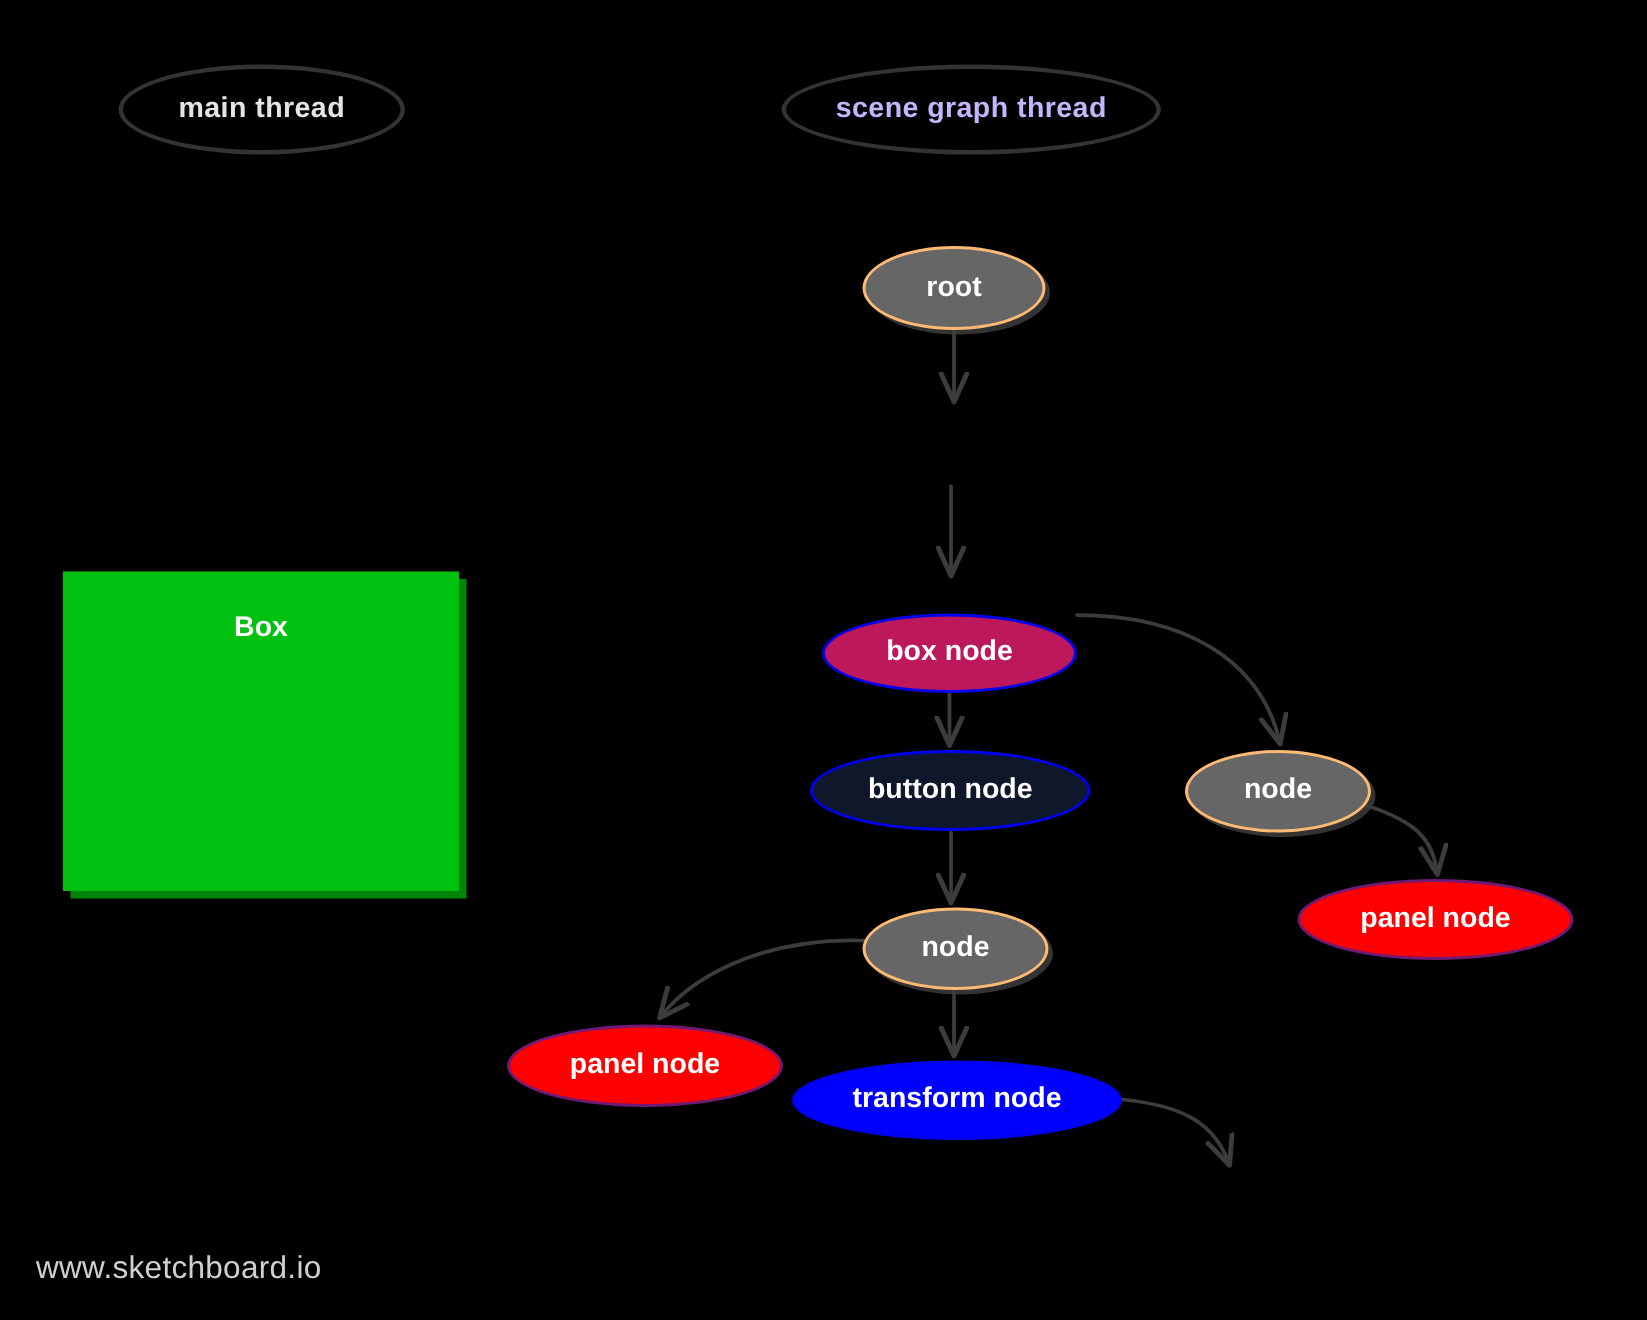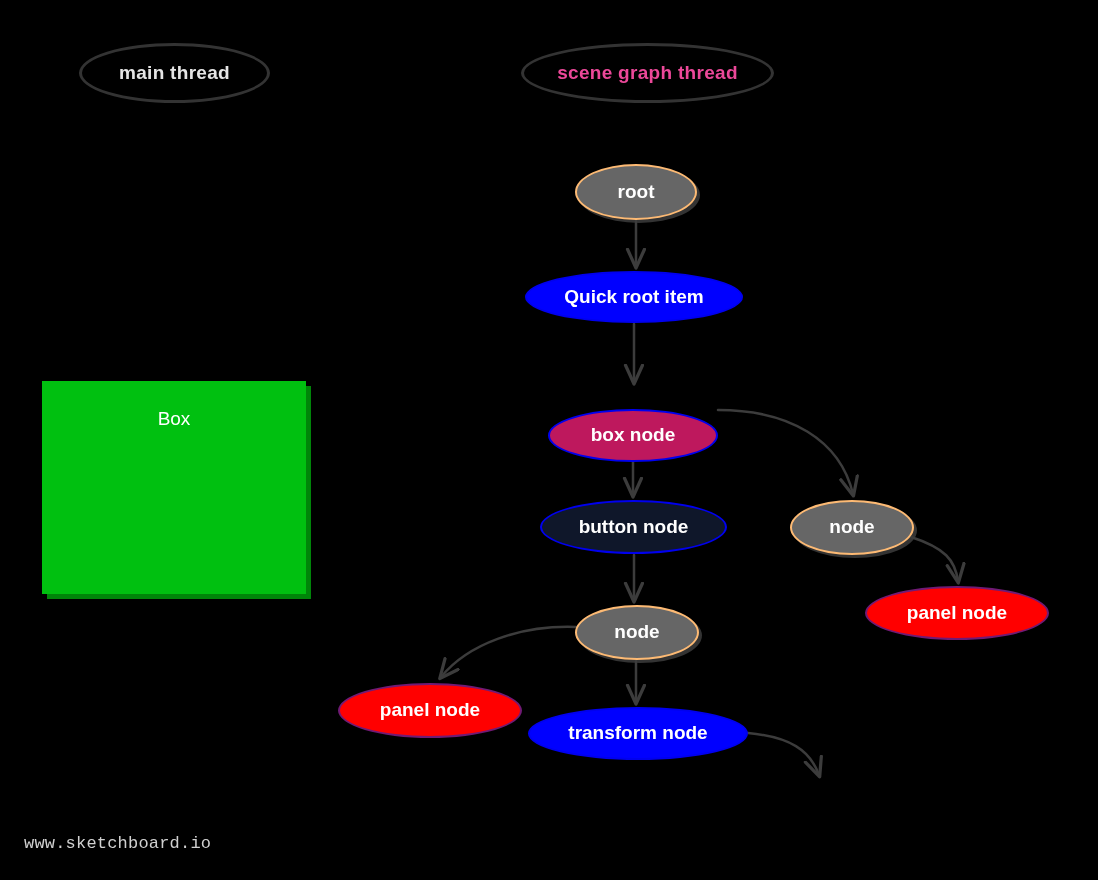"scene graph thread" div.node { color: #ec4899 -> #c4b5fd }
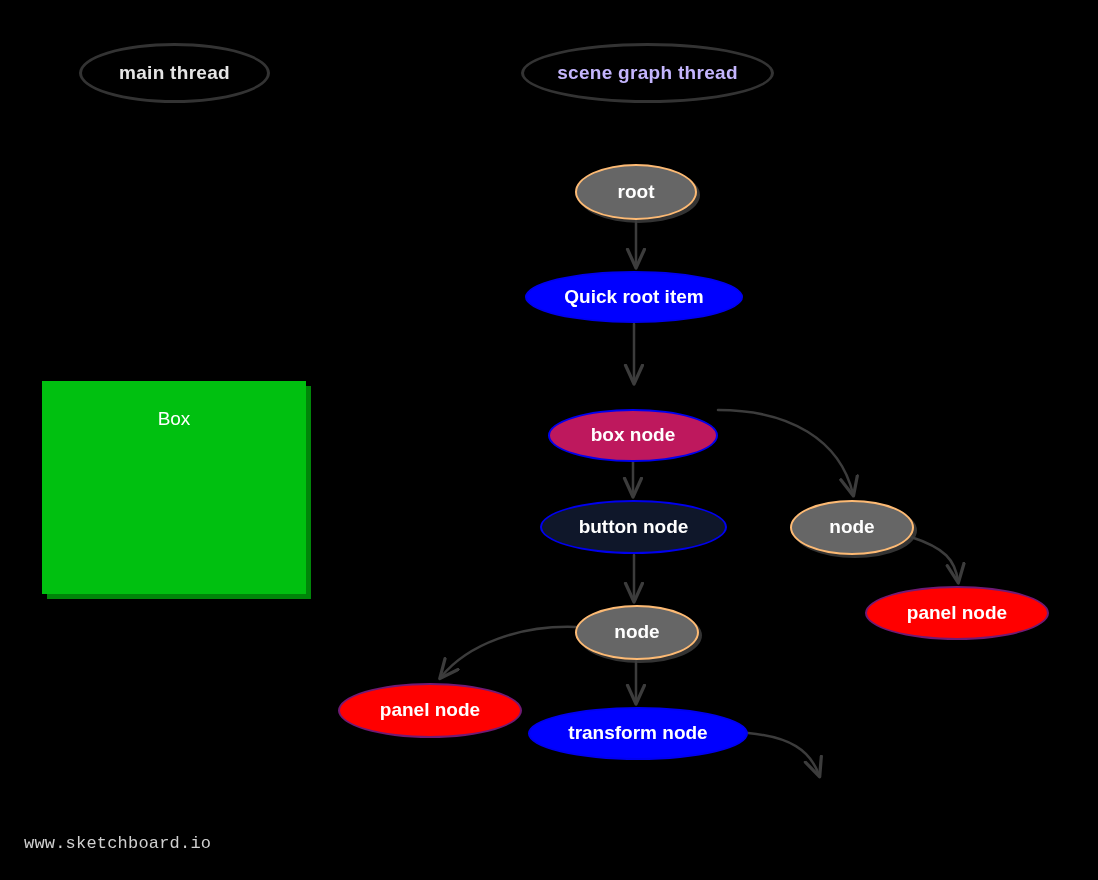"Quick root item" div.node { html: <div> <span>Quick root item</span> </div> -> none }
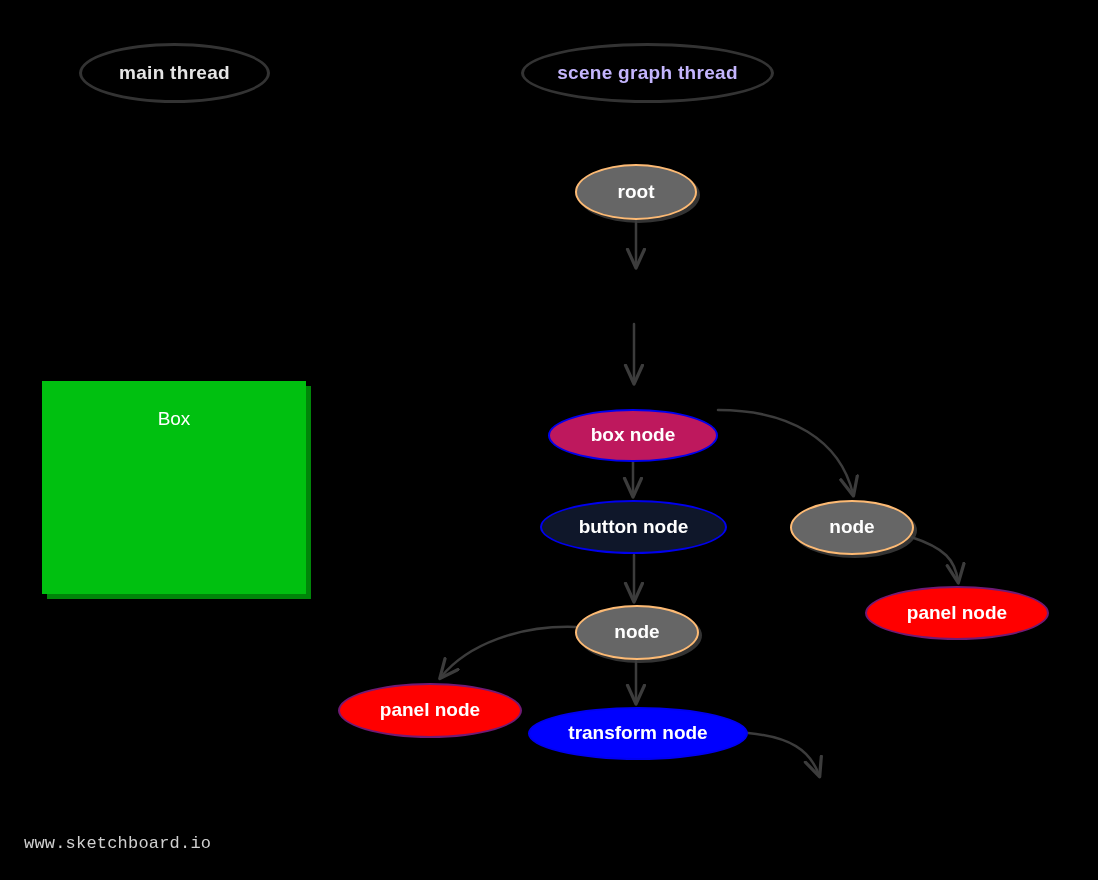"Box" .widget { font-weight: normal -> bold }
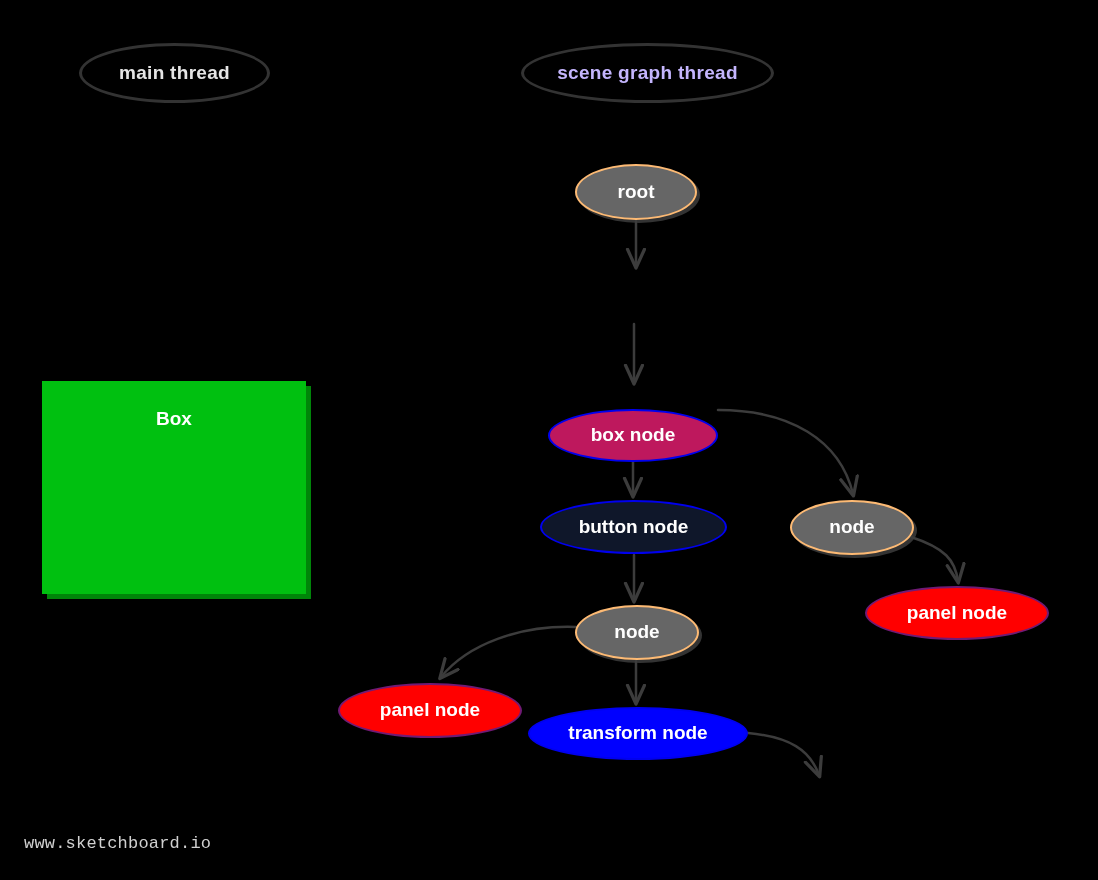"www.sketchboard.io" .watermark { font-family: Liberation Mono, monospace -> Liberation Sans, sans-serif; font-size: 17px -> 21px }
